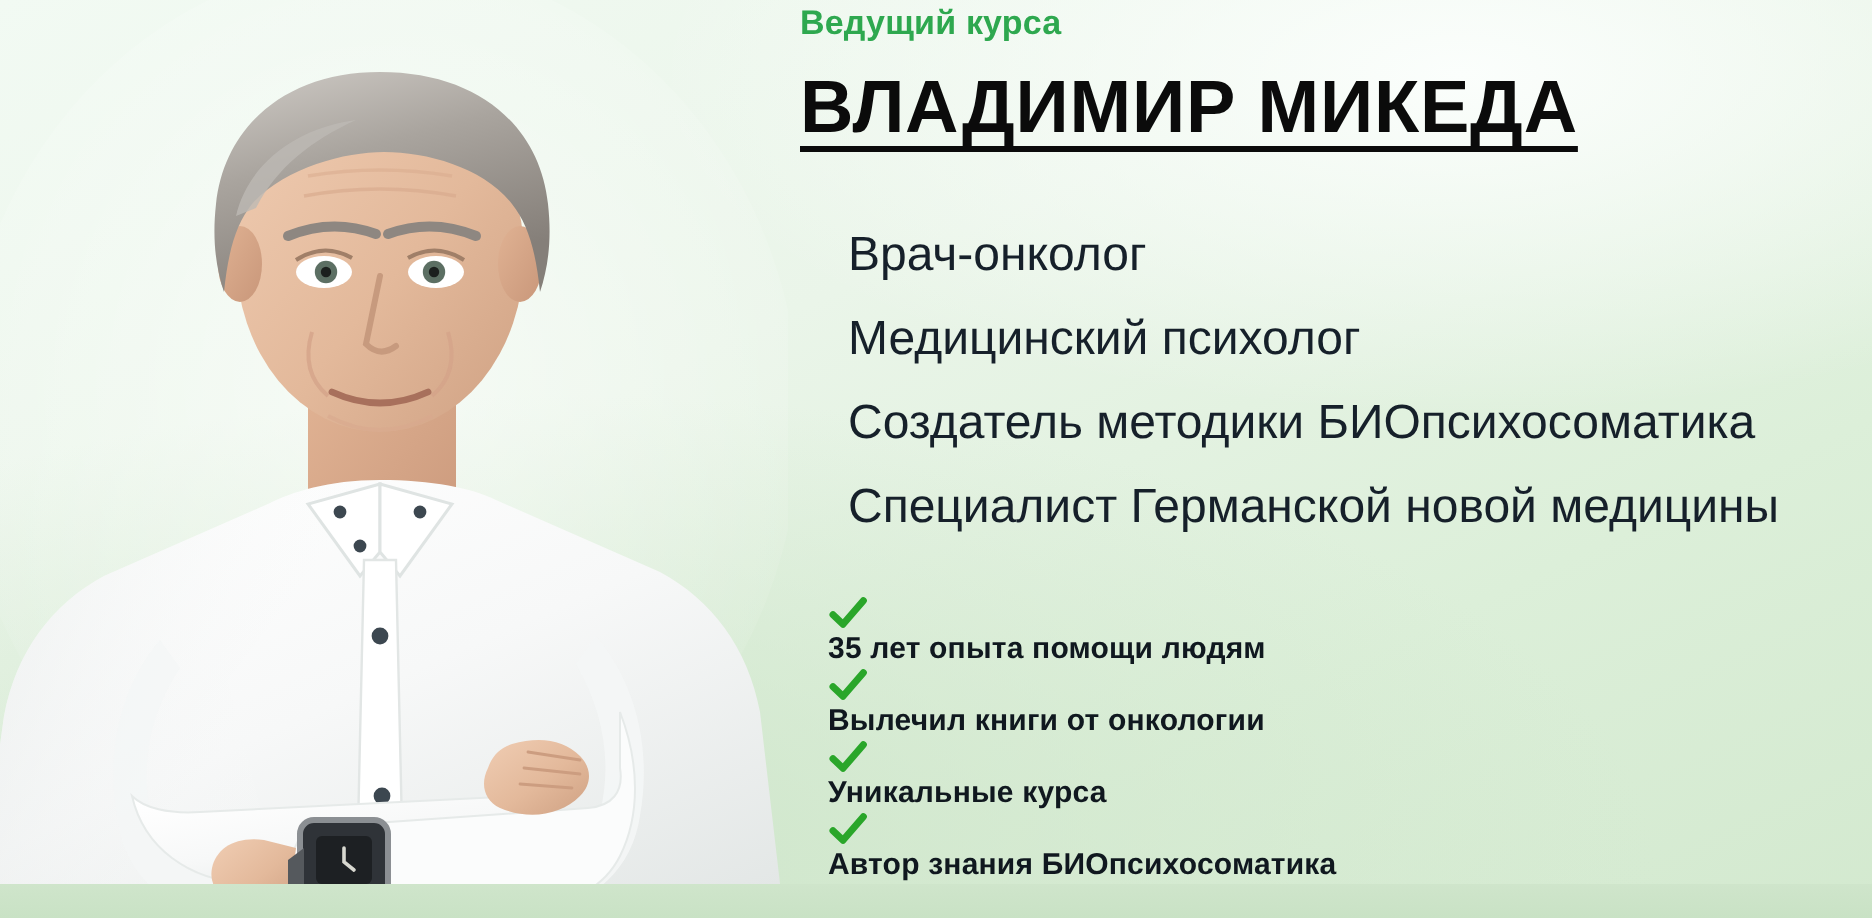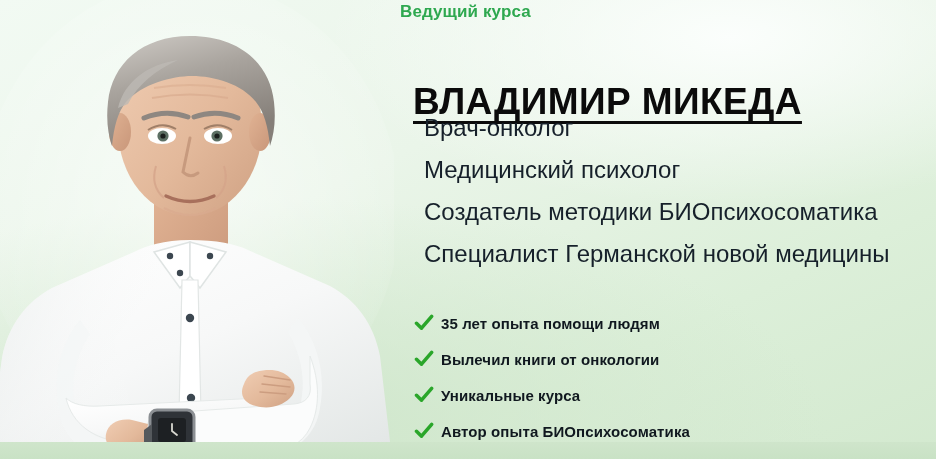"ВЛАДИМИР МИКЕДА" .name-title { left: 13px -> 0; margin-top: 48px -> none }
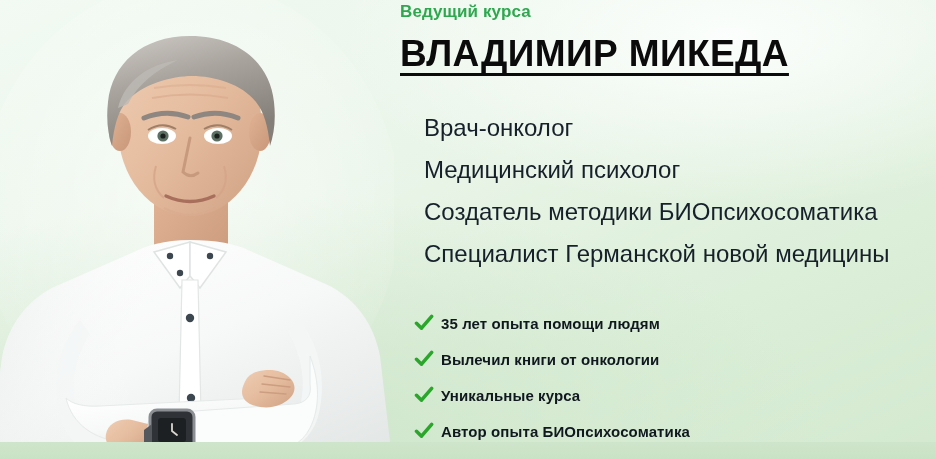"35 лет опыта помощи людям" .checks li { align-items: flex-end -> flex-start; flex-direction: none -> column }
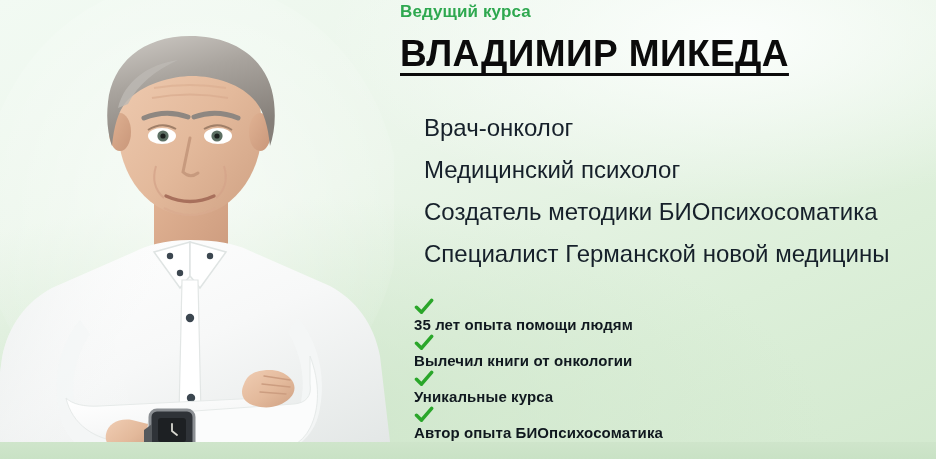"Автор опыта БИОпсихосоматика" span.check-label { text: опыта -> знания }
